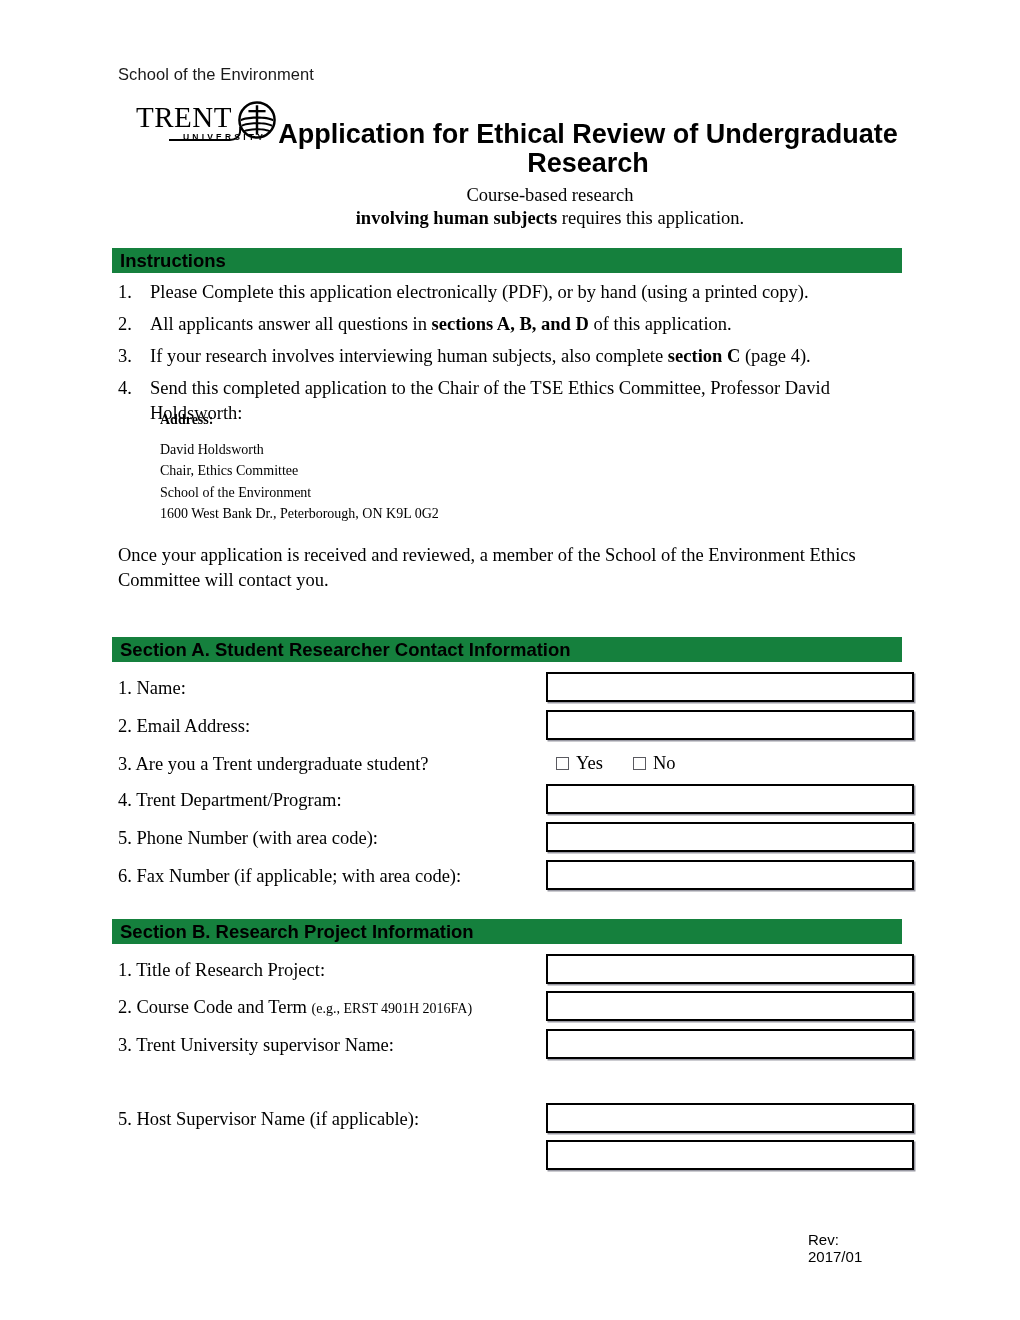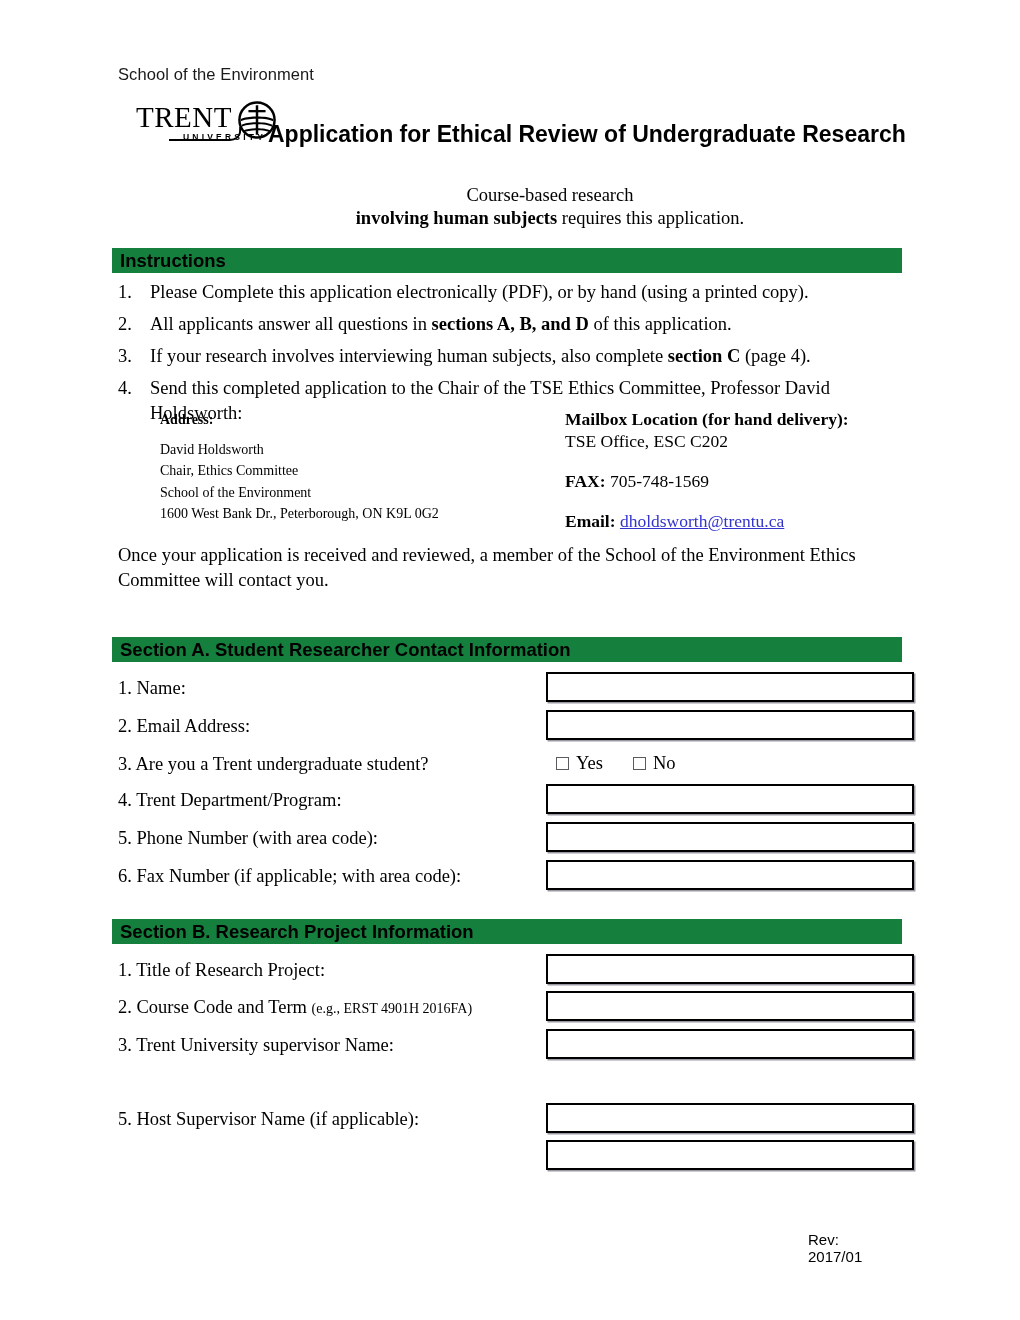"Application for Ethical Review of" .title { font-size: 23px -> 27px; text-align: left -> center }
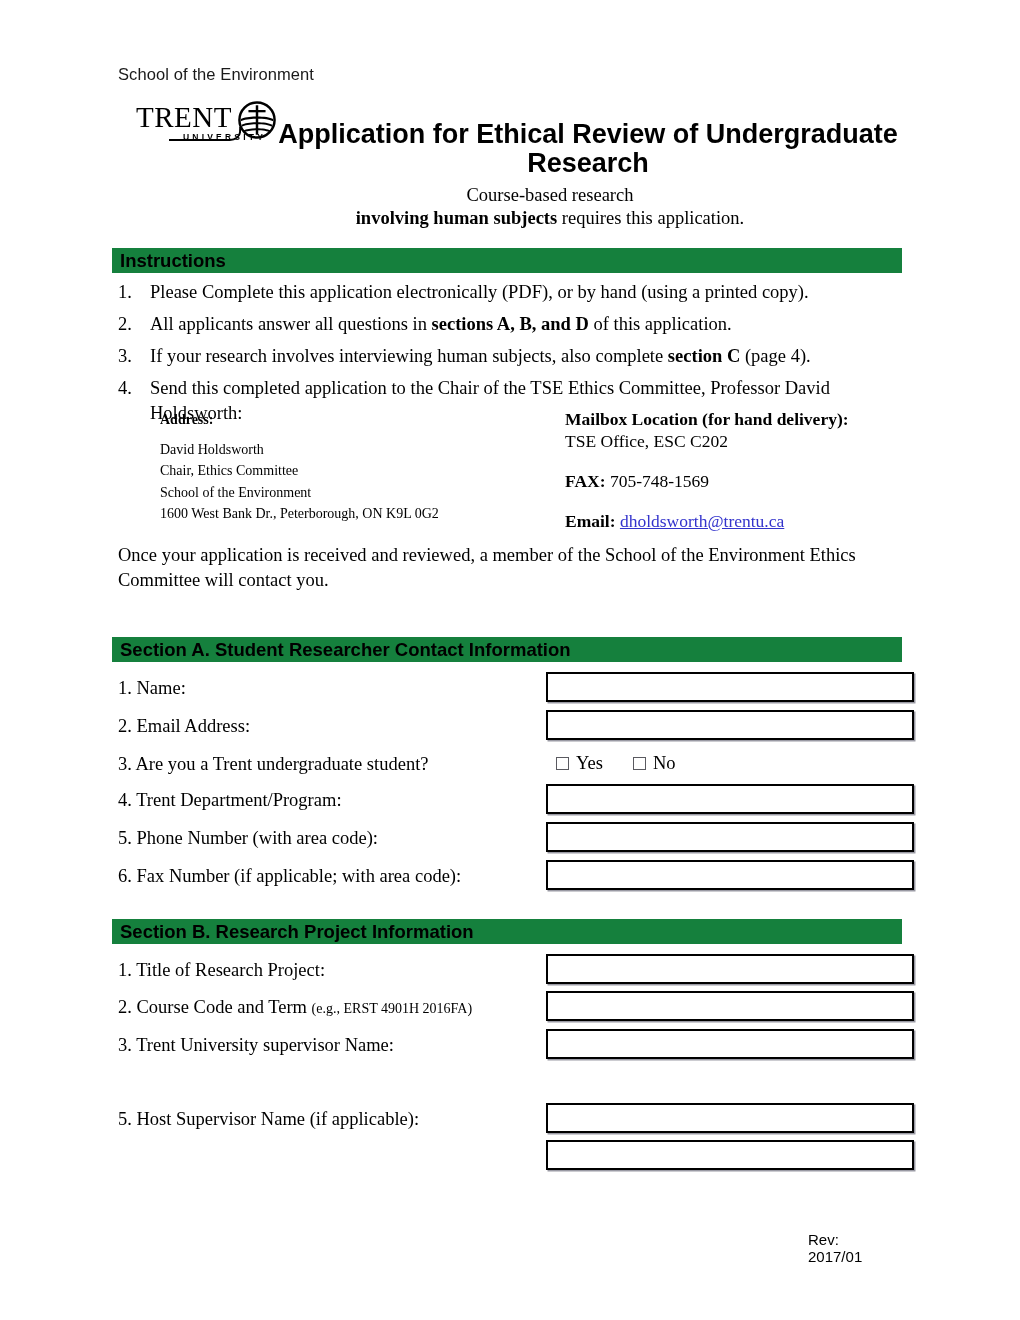"Mailbox Location (for hand delivery):" div.mail-block { html: <div> <div>Mailbox Location (for hand delivery):</div> <div>TSE Office, ESC C202</div> <div><b>FAX:</b><span> 705-748-1569</span></div> <div><b>Email:</b> <a>dholdsworth@trentu.ca</a></div> </div> -> none }
